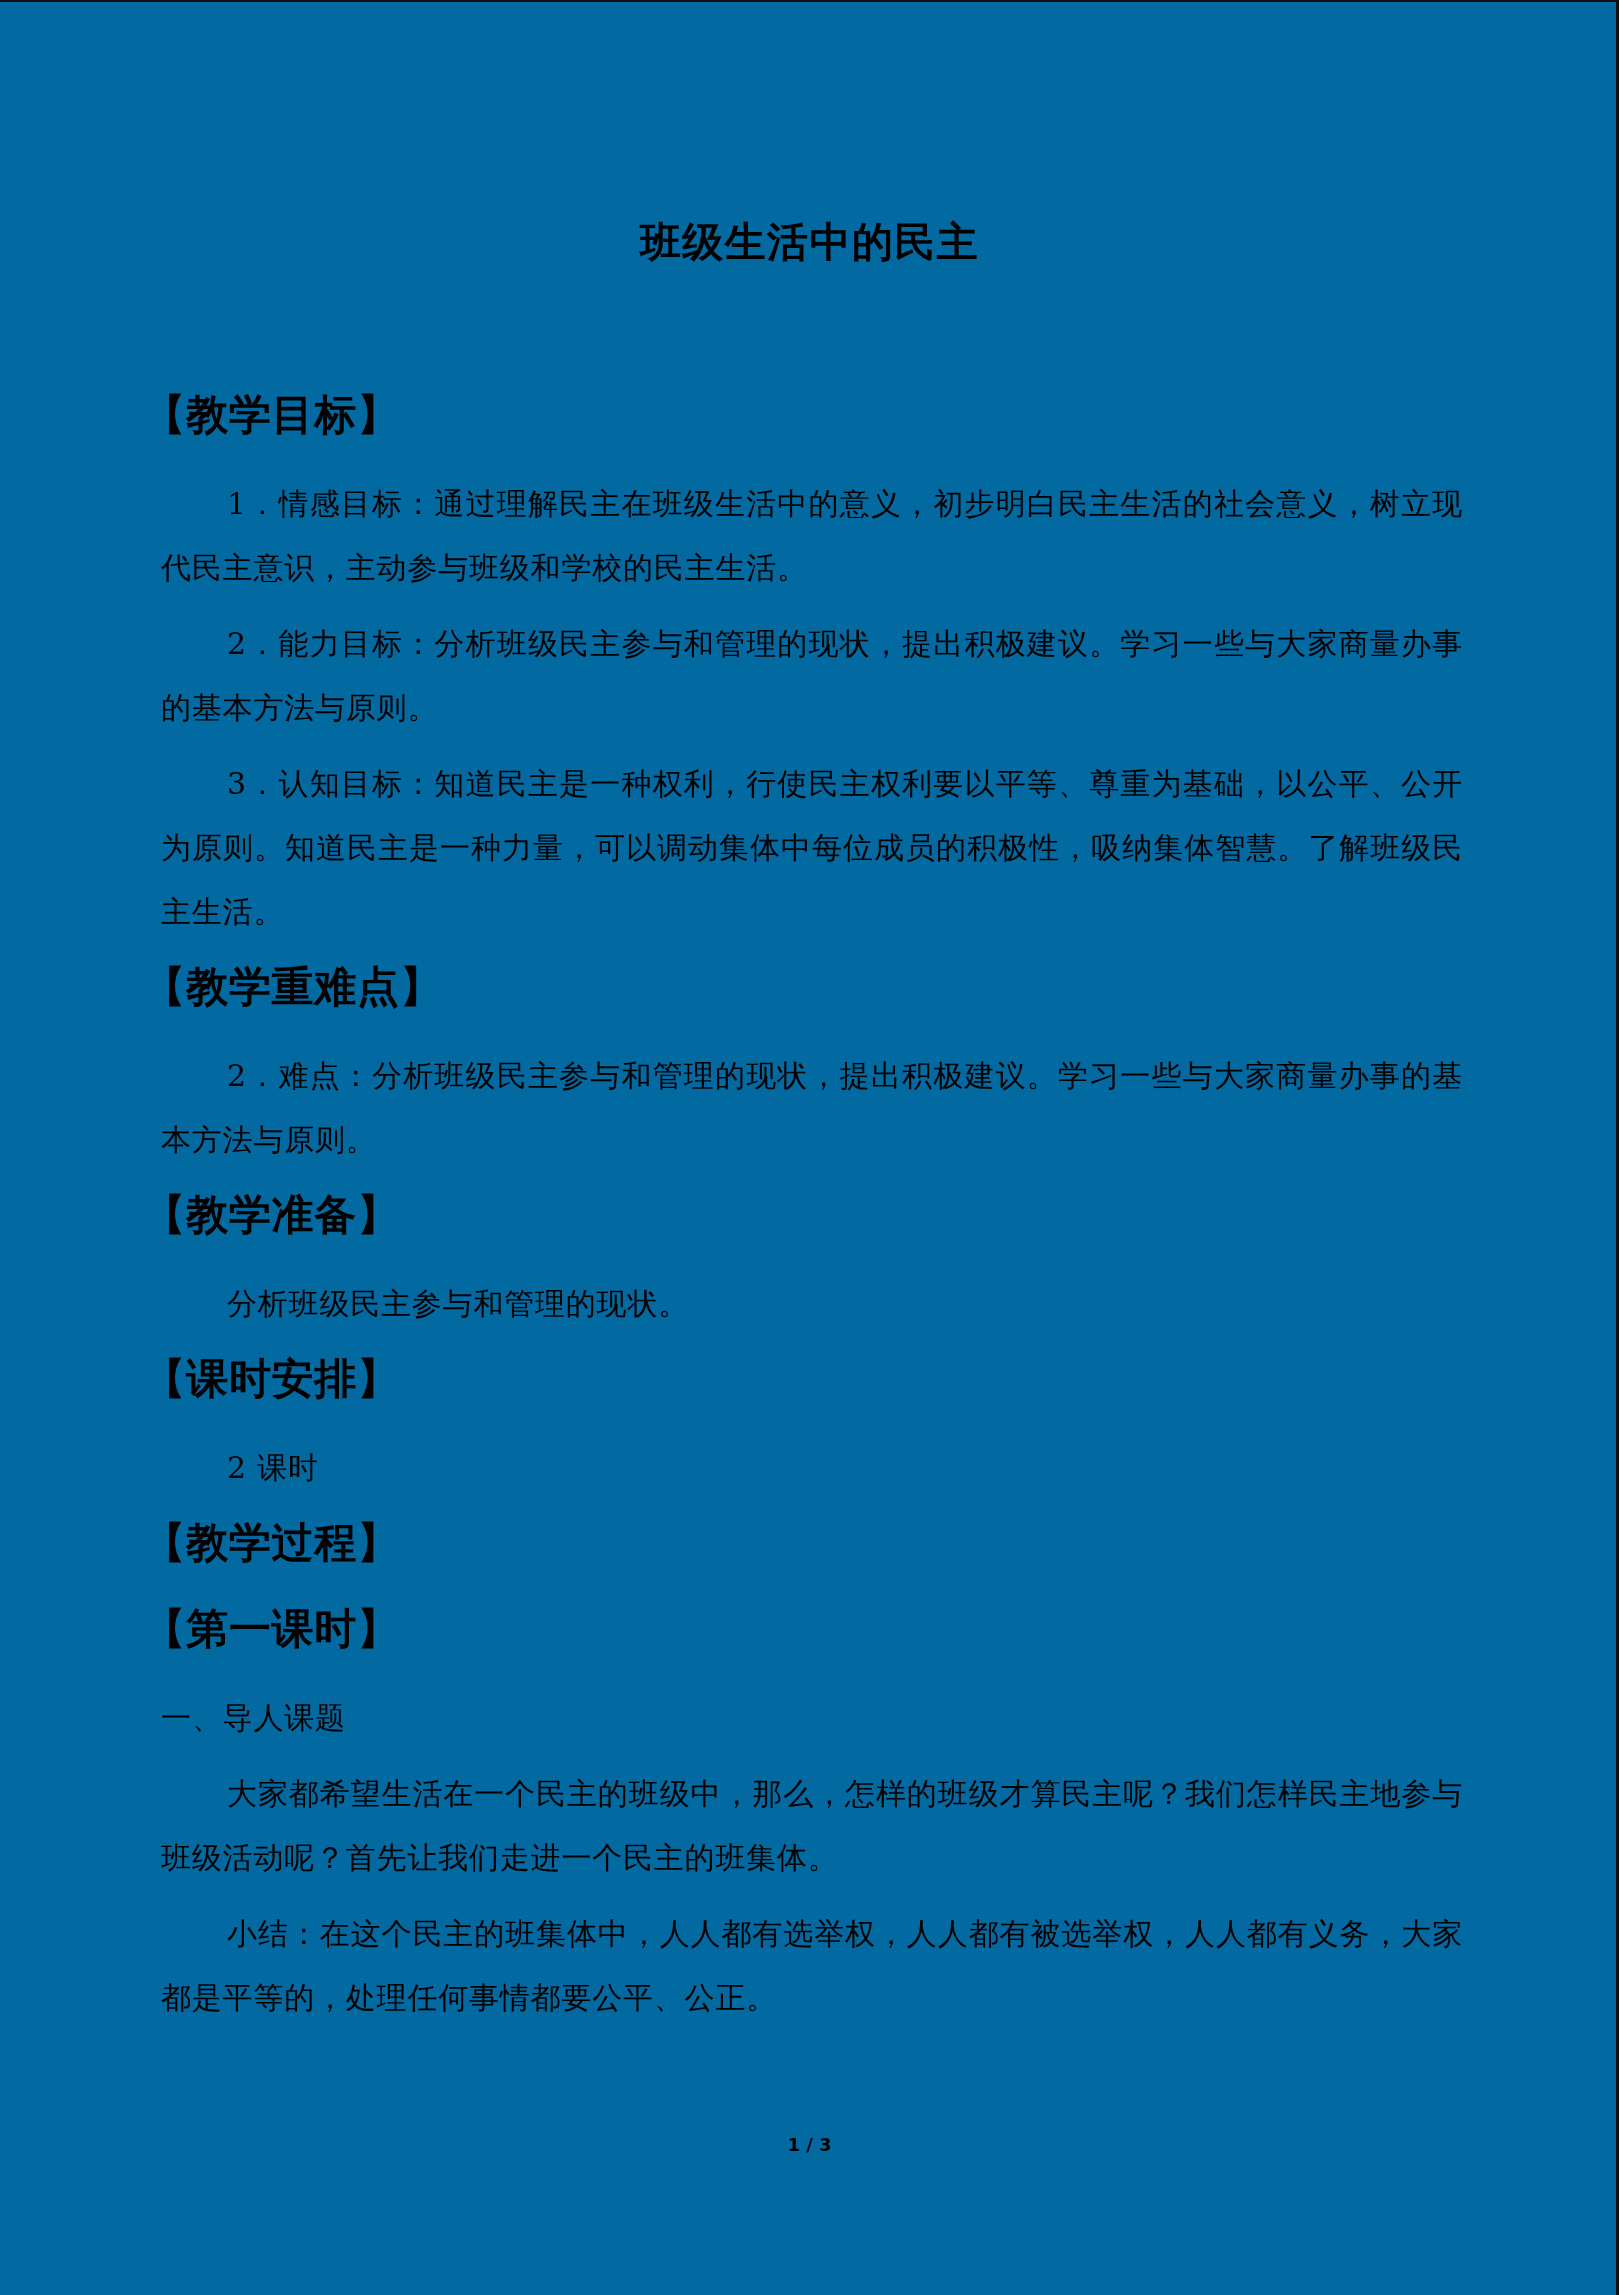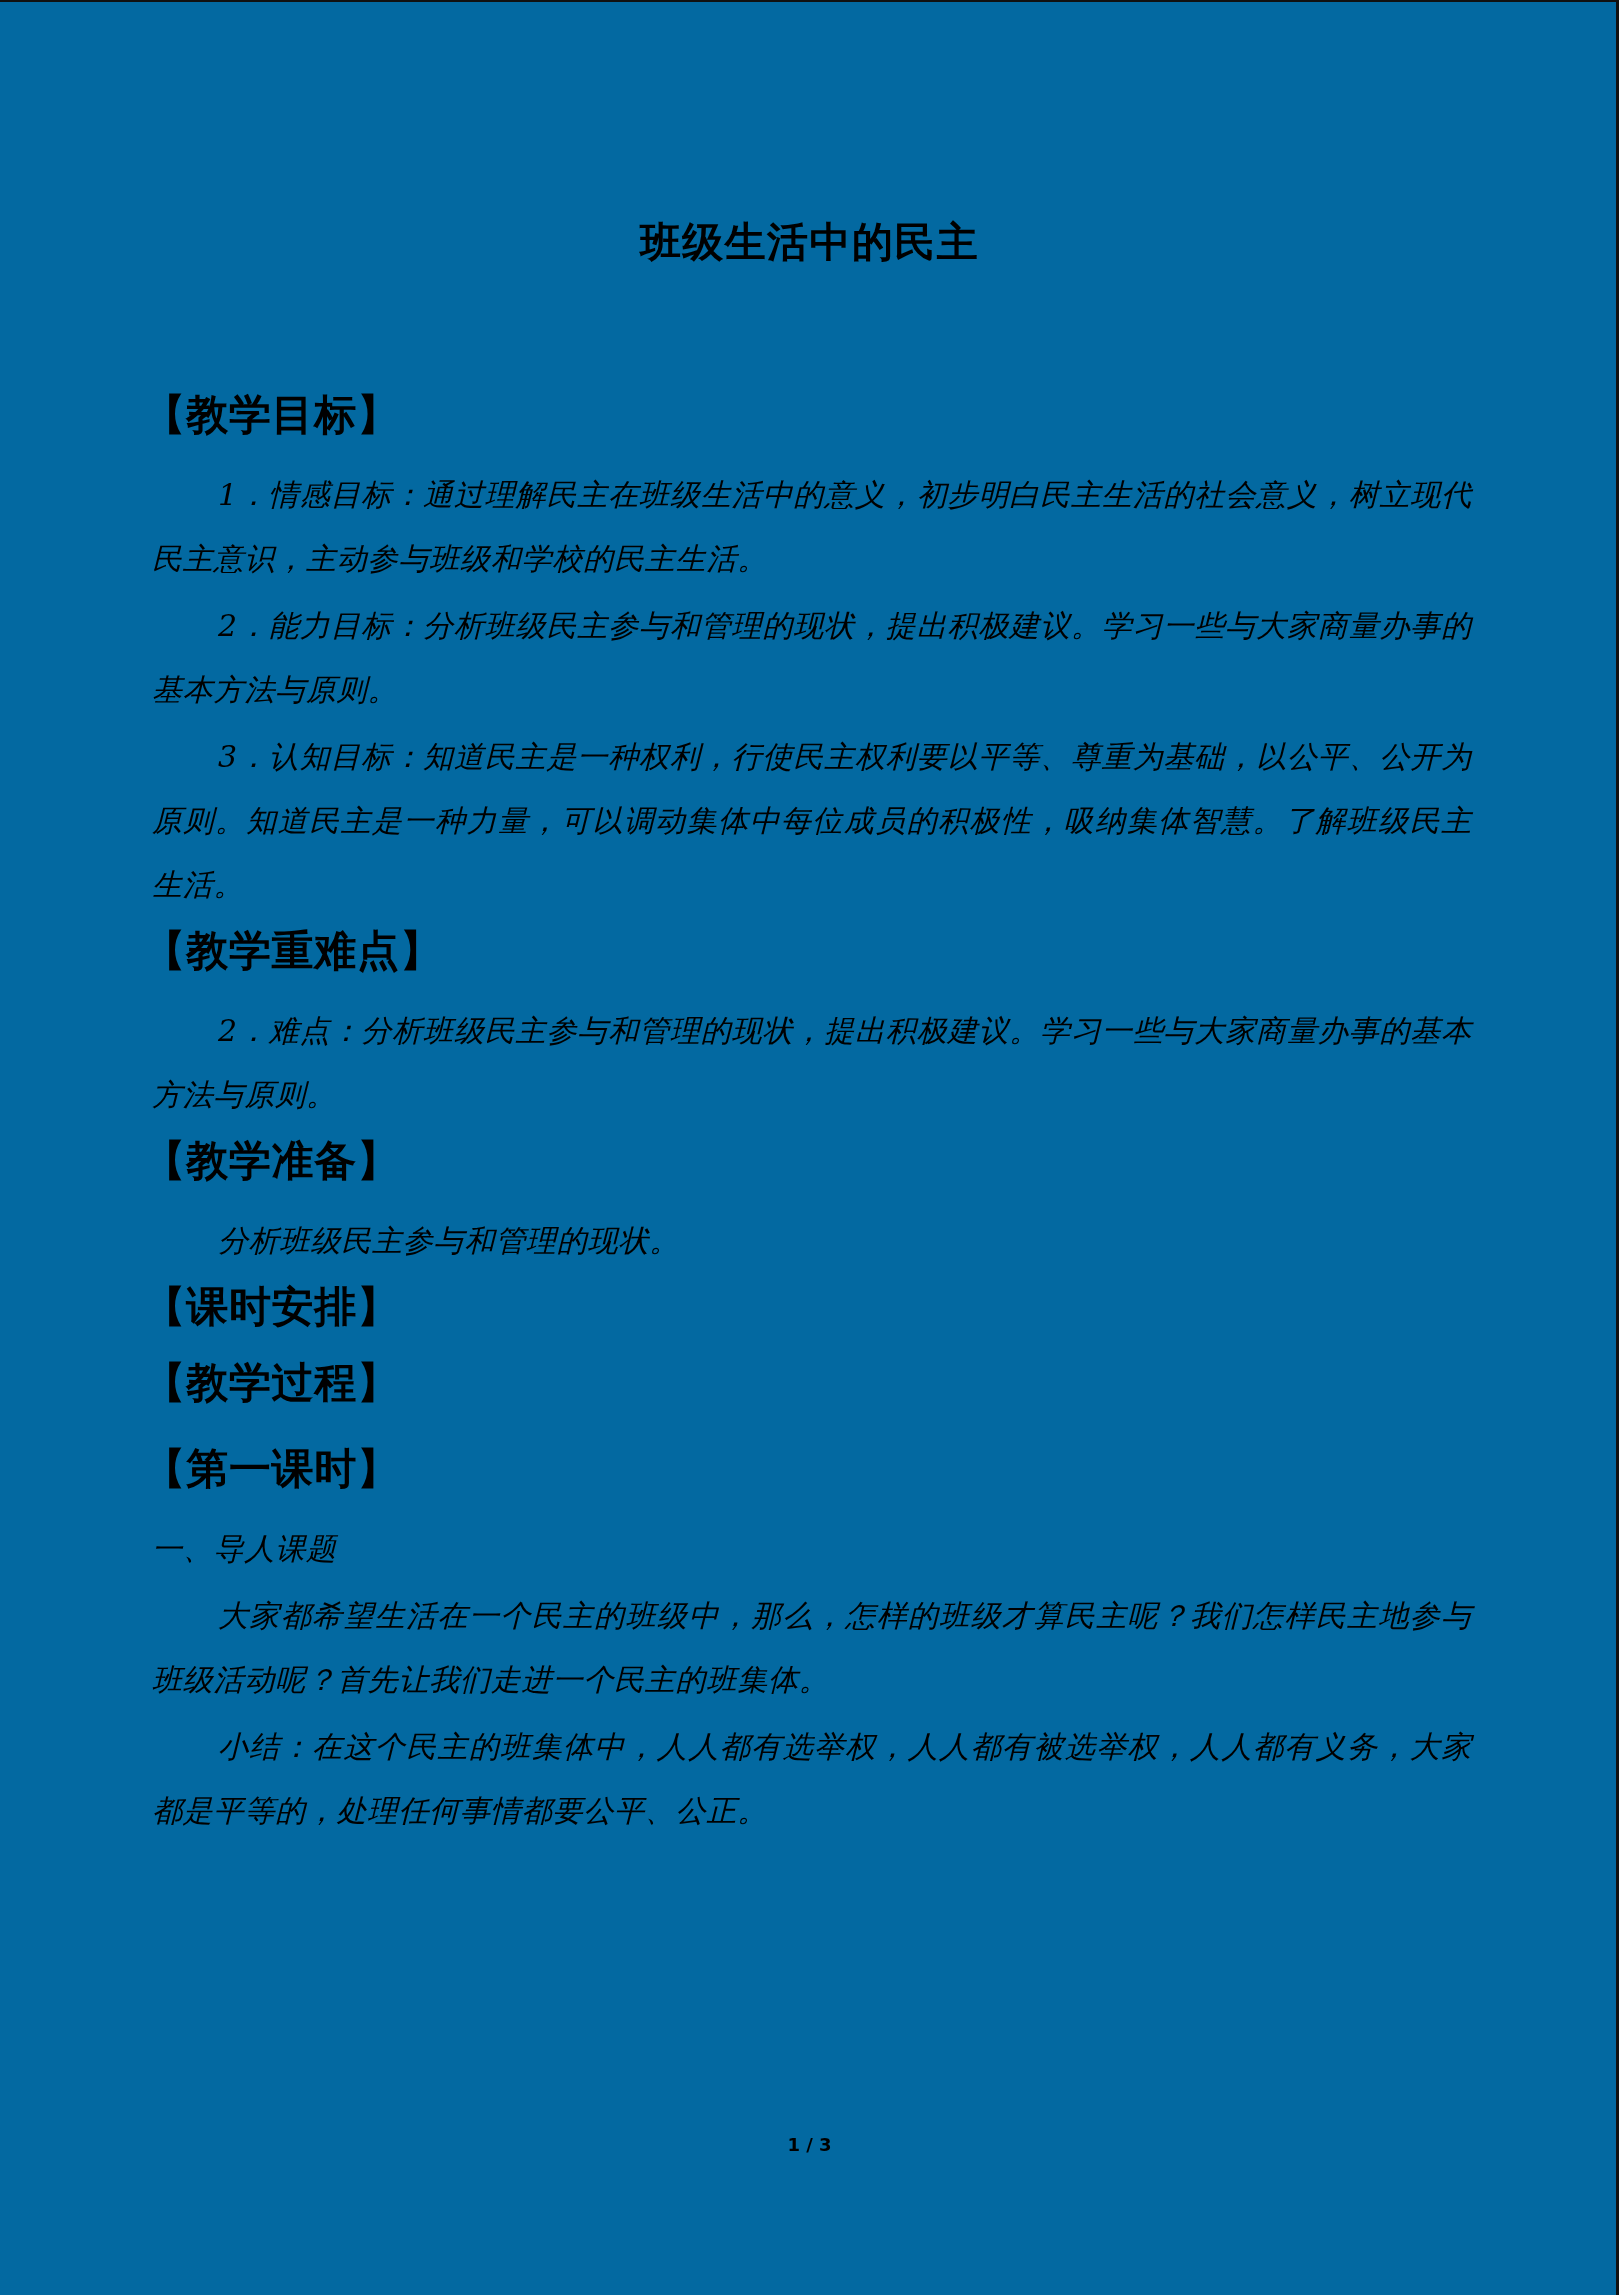"1．情感目标：通过理解民主在班级生活中的意义，初步明白民主生活的社会意义，树立现" .para { font-style: italic -> none; margin: 3px -> 12px }
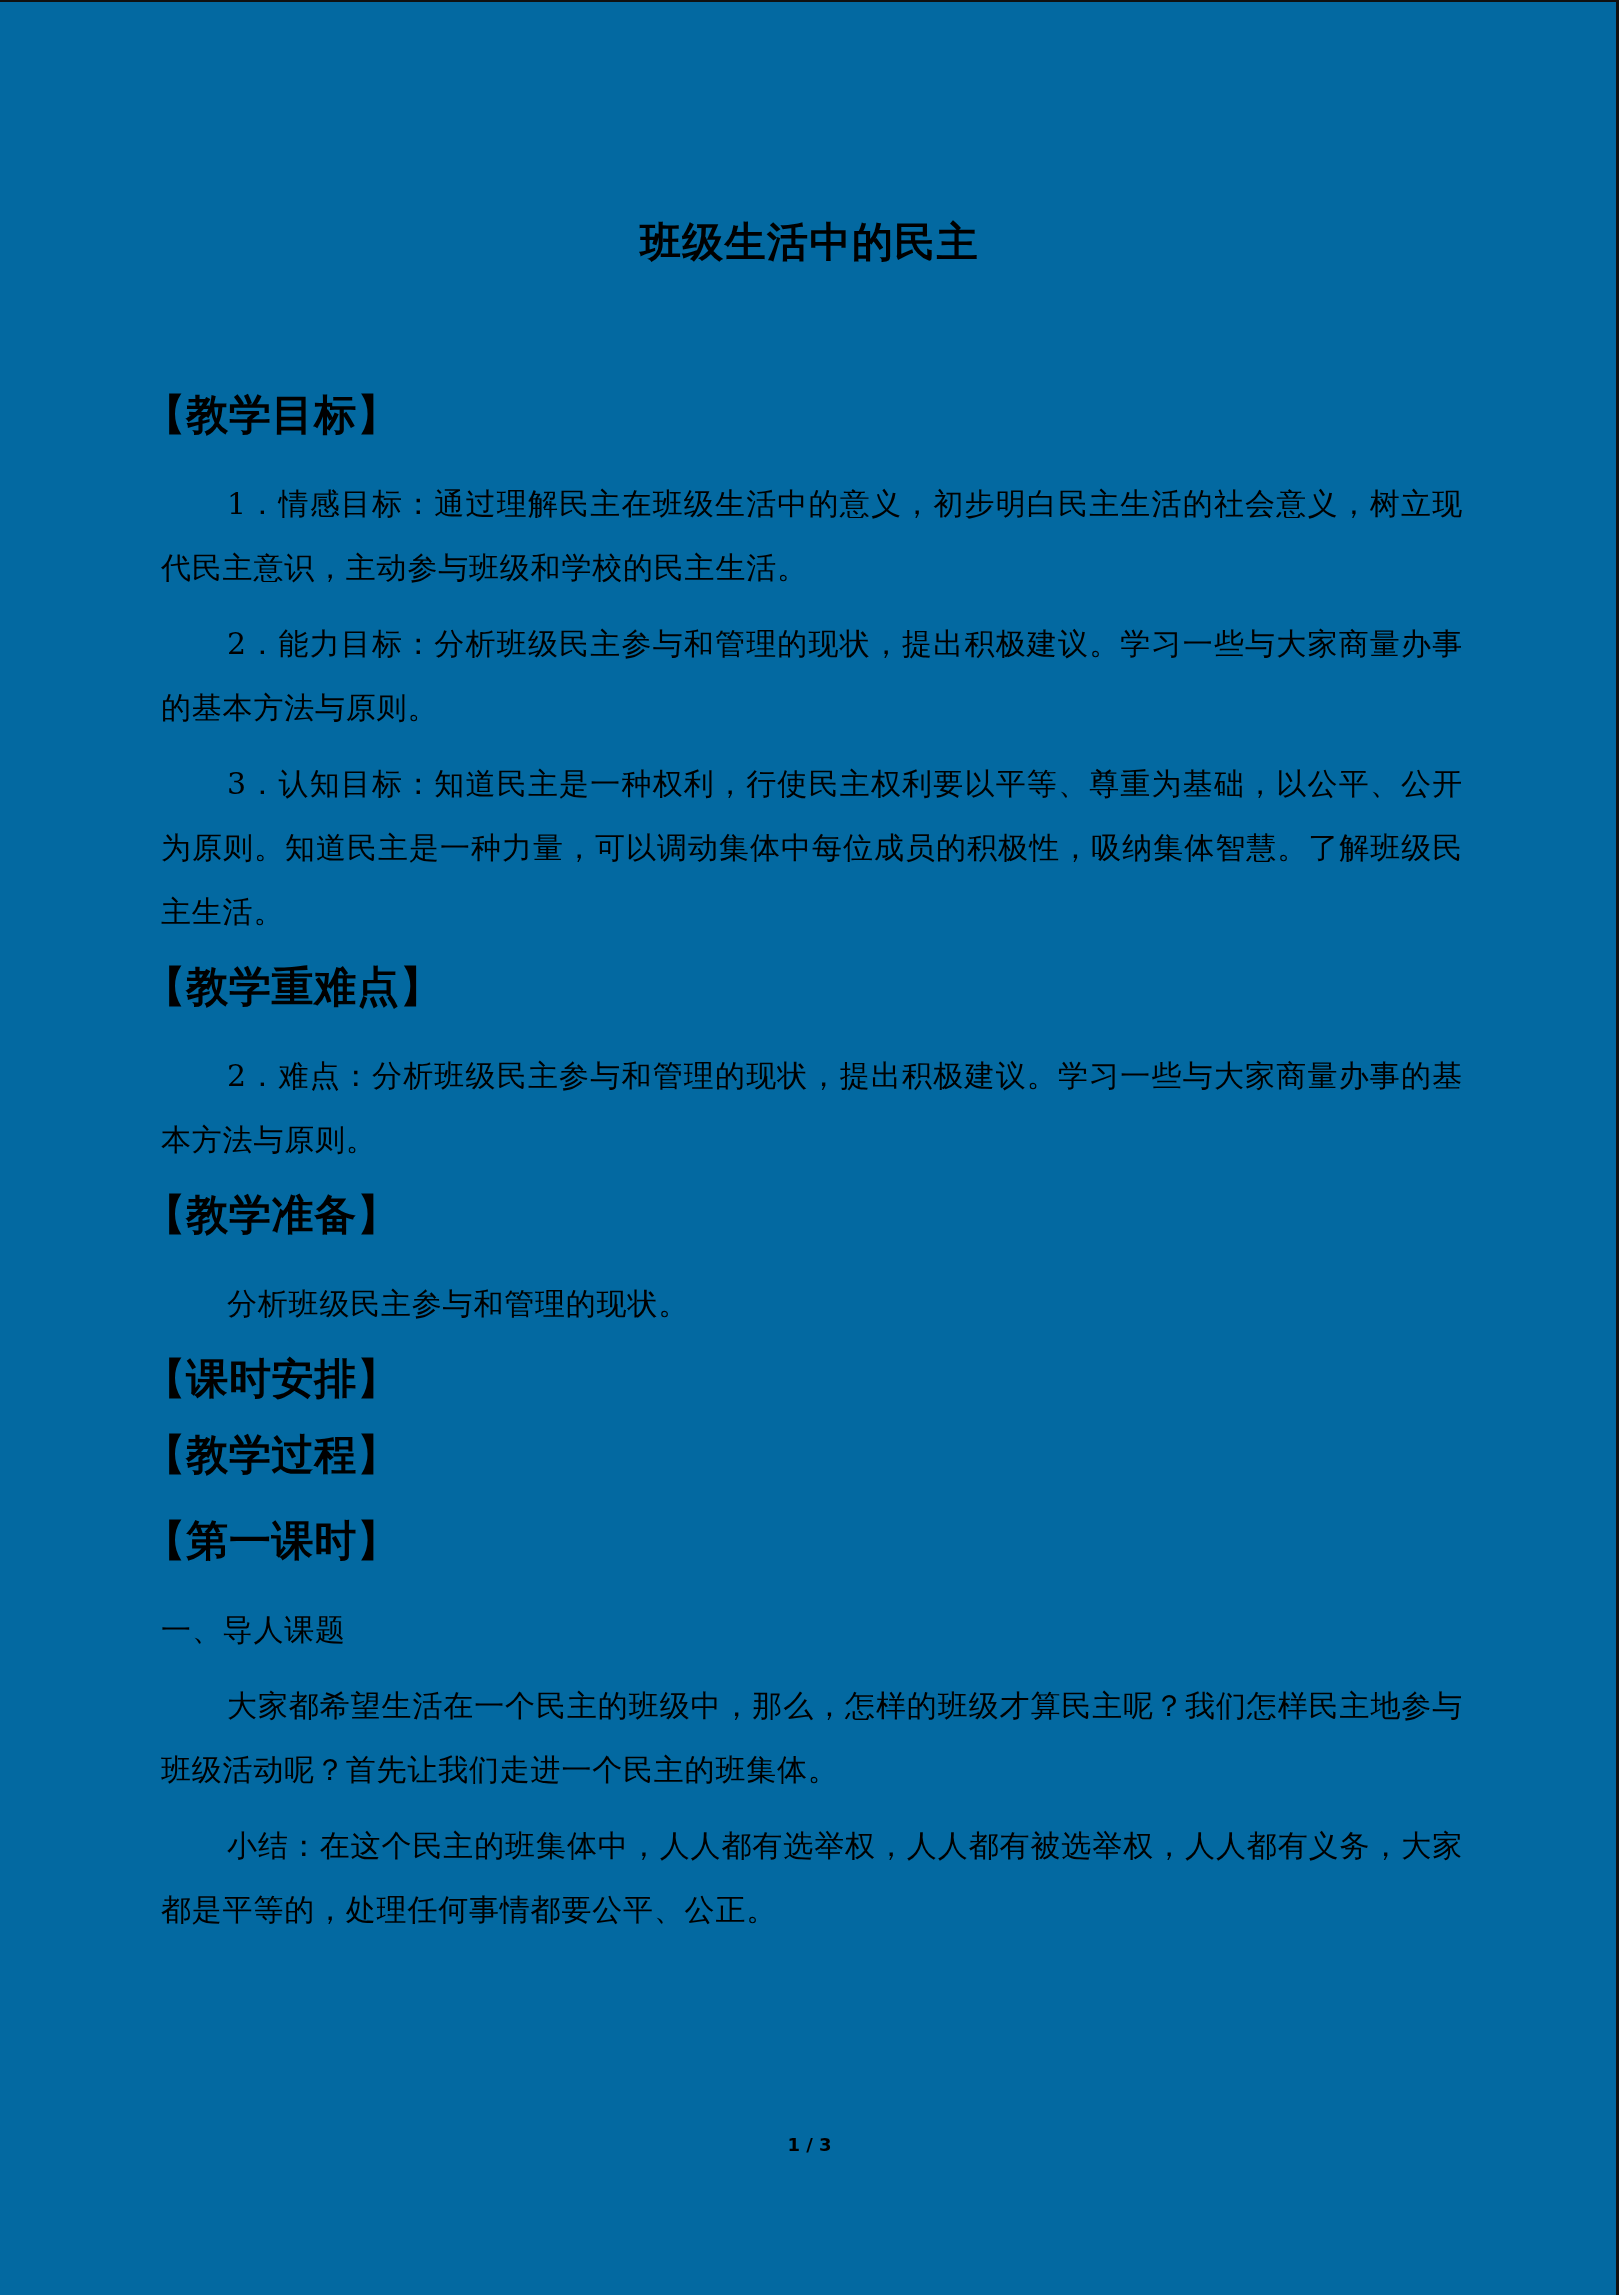"2 课时" p.para { html: none -> <p>2 课时</p> }
